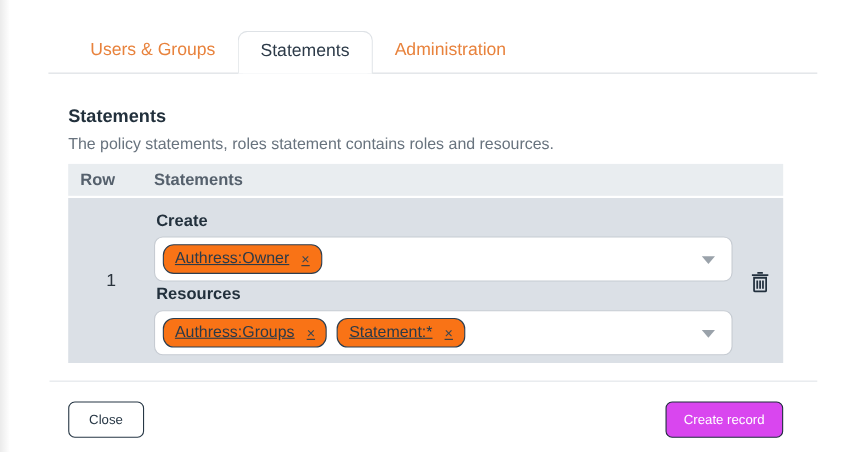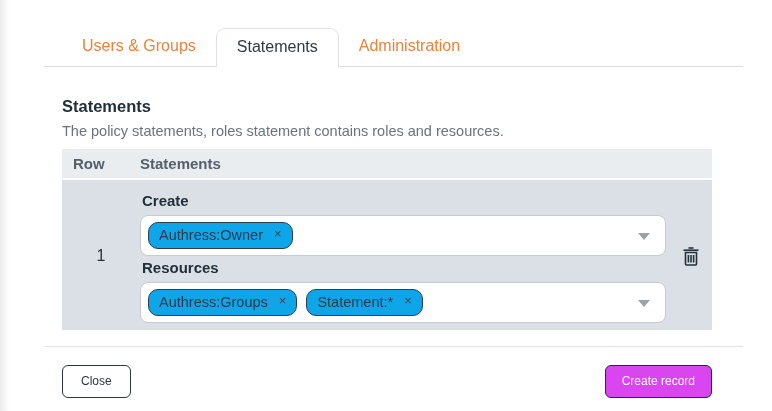"Authress:Owner" .tag { align-items: flex-start -> center; background: #0ea5e9 -> #f97316; text-decoration: none -> underline }
